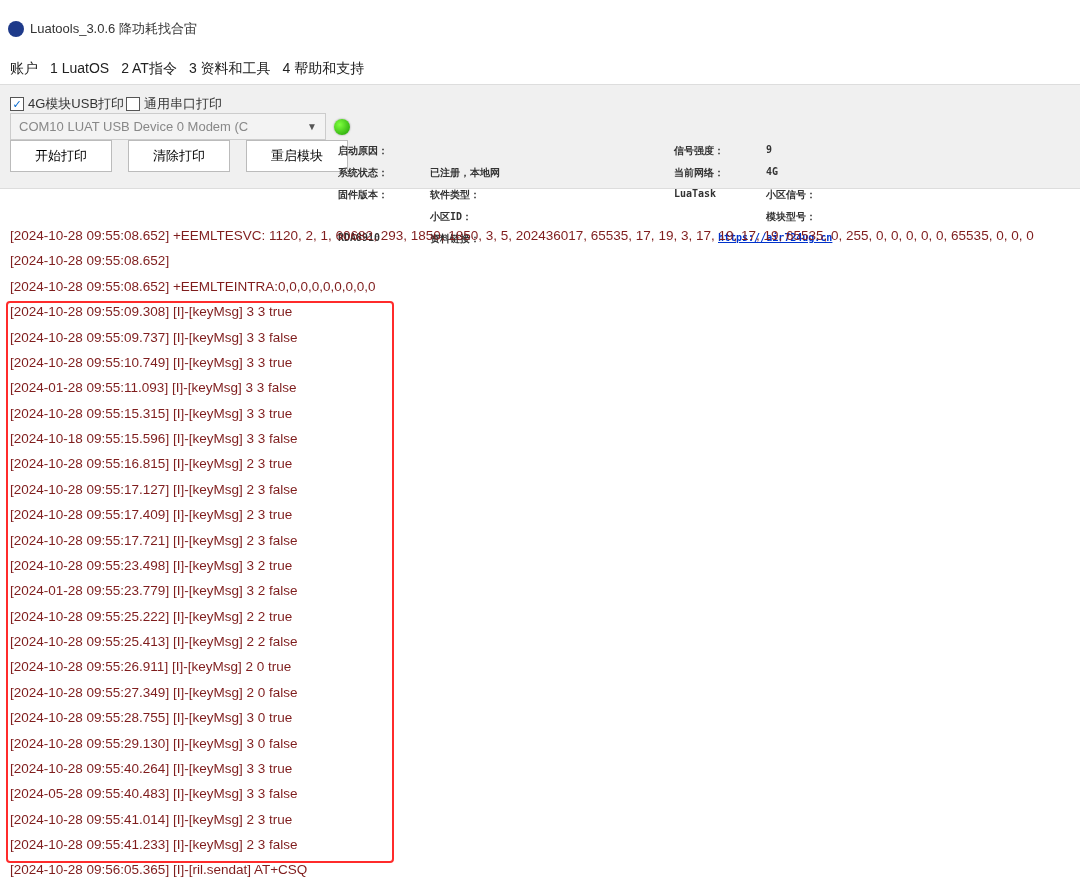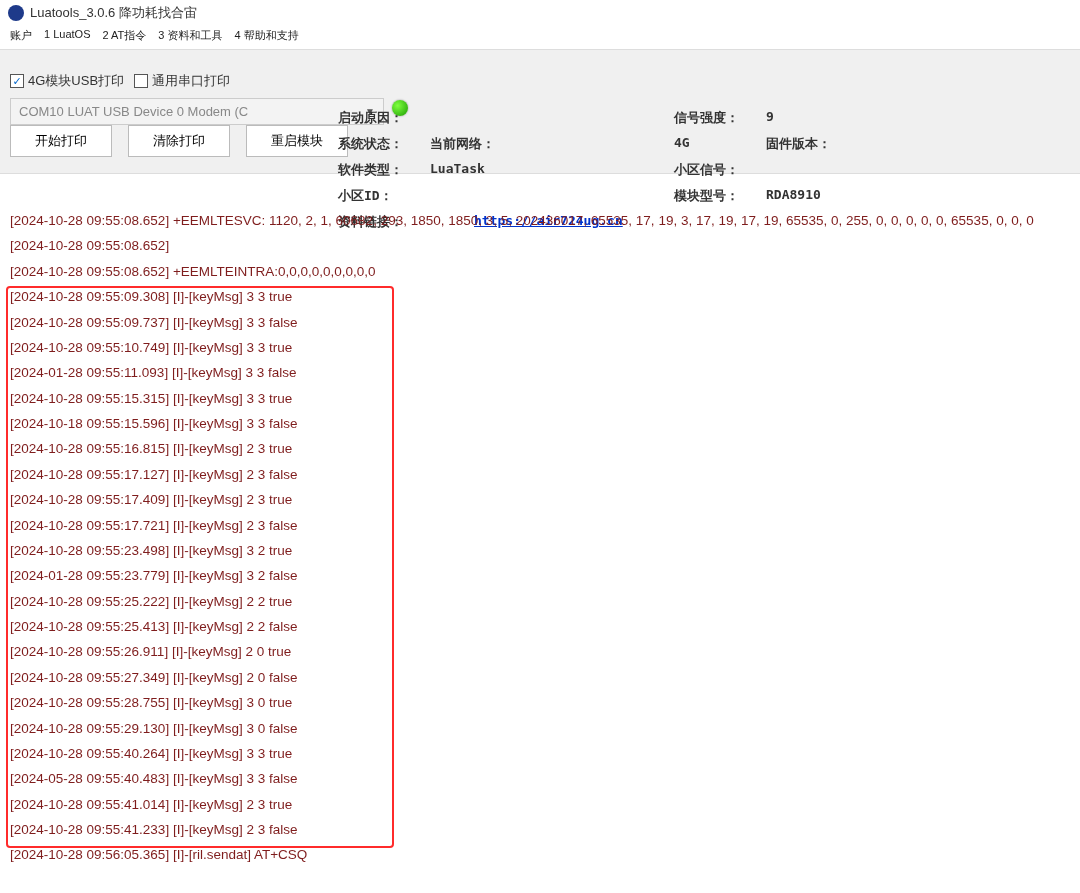"Luatools_3.0.6 降功耗找合宙" .titlebar { padding: 4px 8px -> 20px 8px }
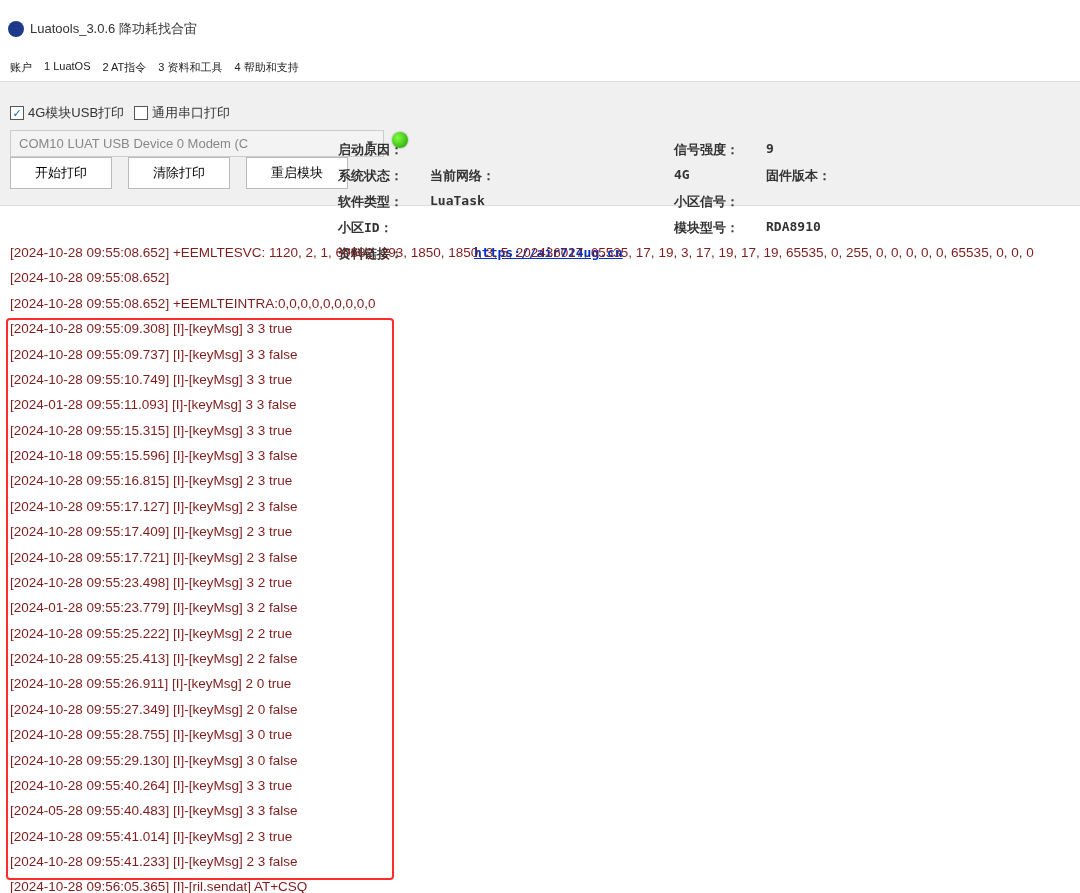"账户" .menubar { font-size: 11px -> 14px }
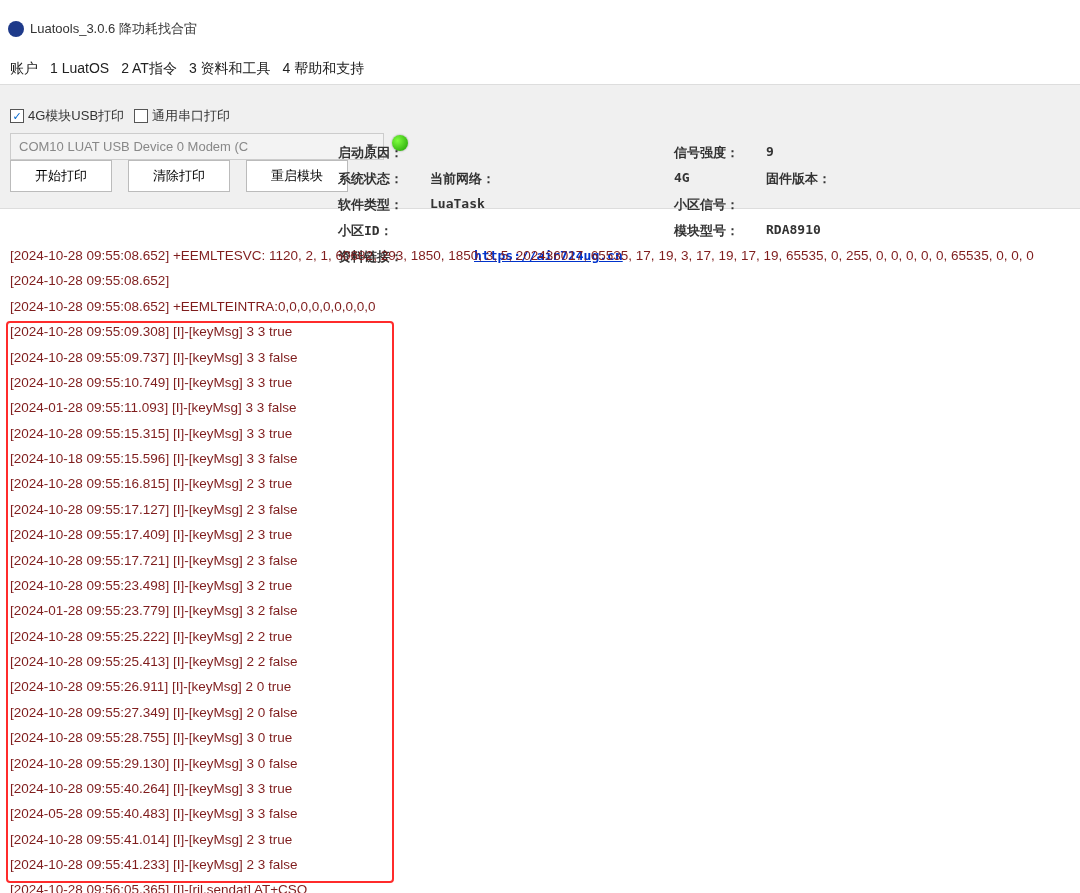"4G模块USB打印" .tb-row1 { gap: 10px -> 2px; margin-top: 12px -> none }
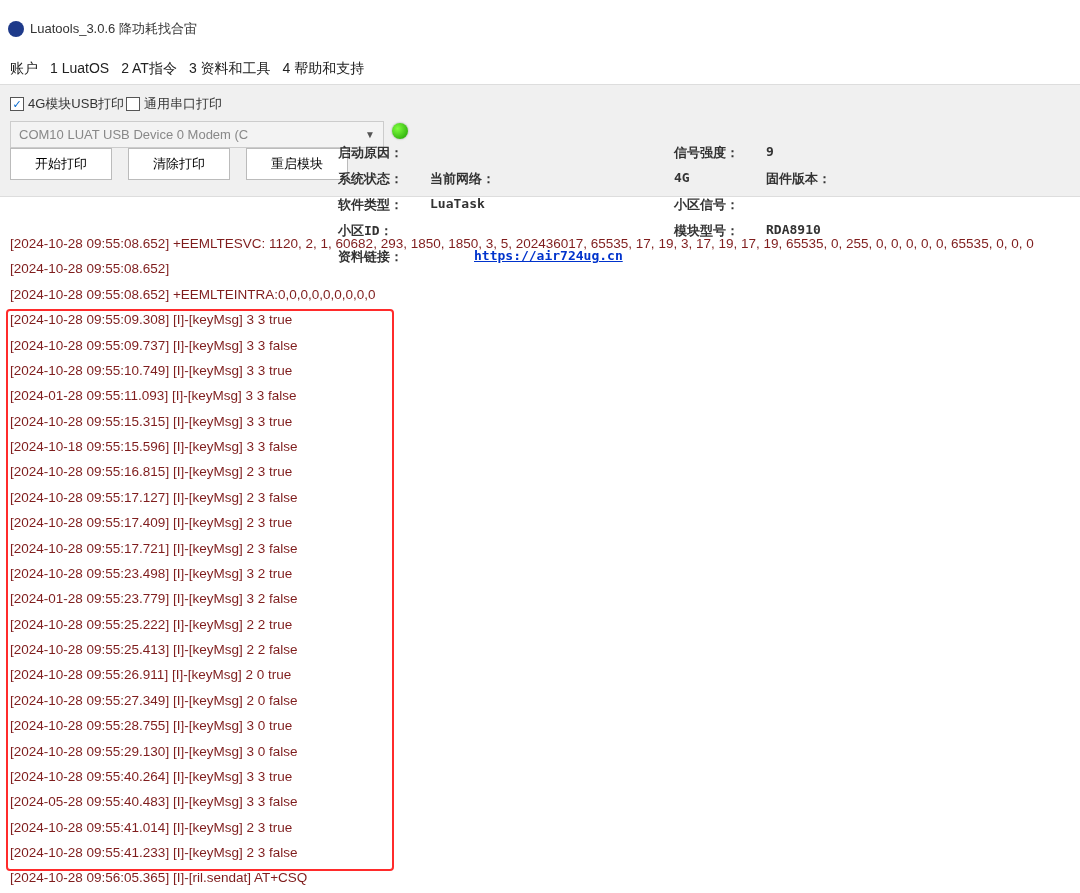"COM10 LUAT USB Device 0" .combo { margin-top: 8px -> none; width: 374px -> 316px }
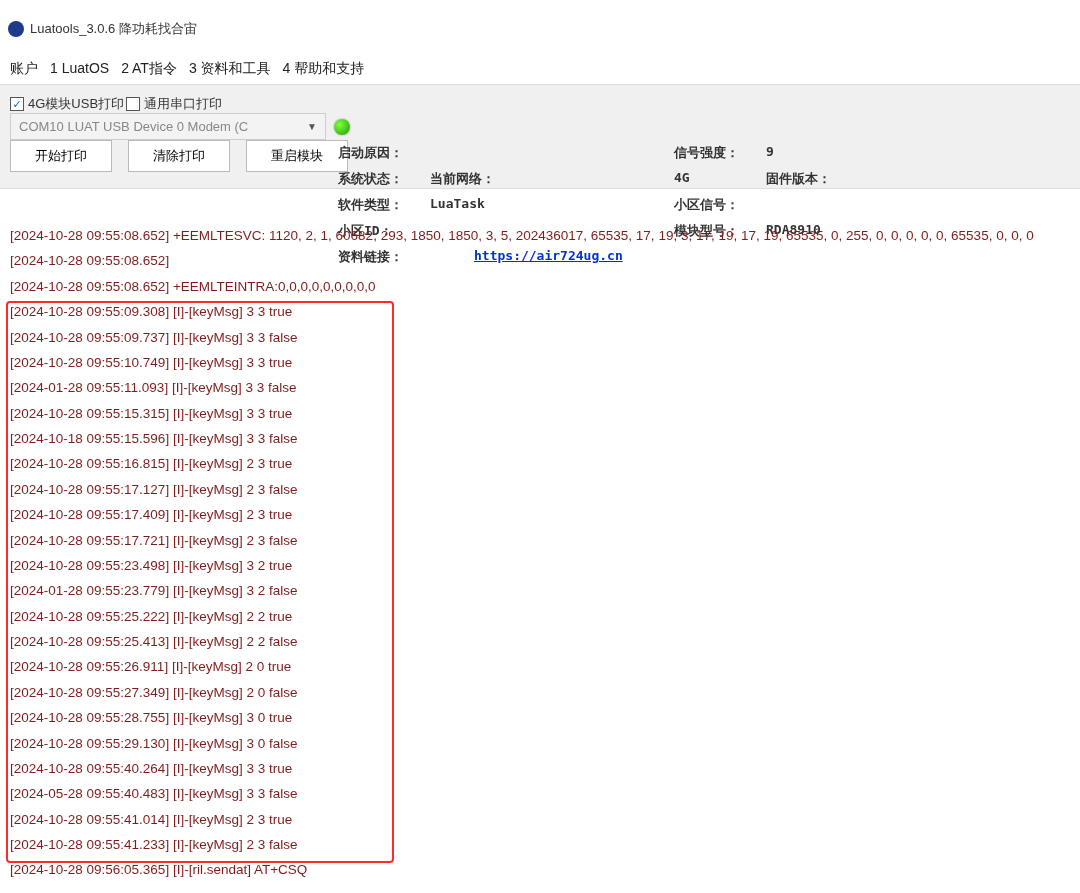"启动原因：" .info-grid { font-size: 13px -> 10px }
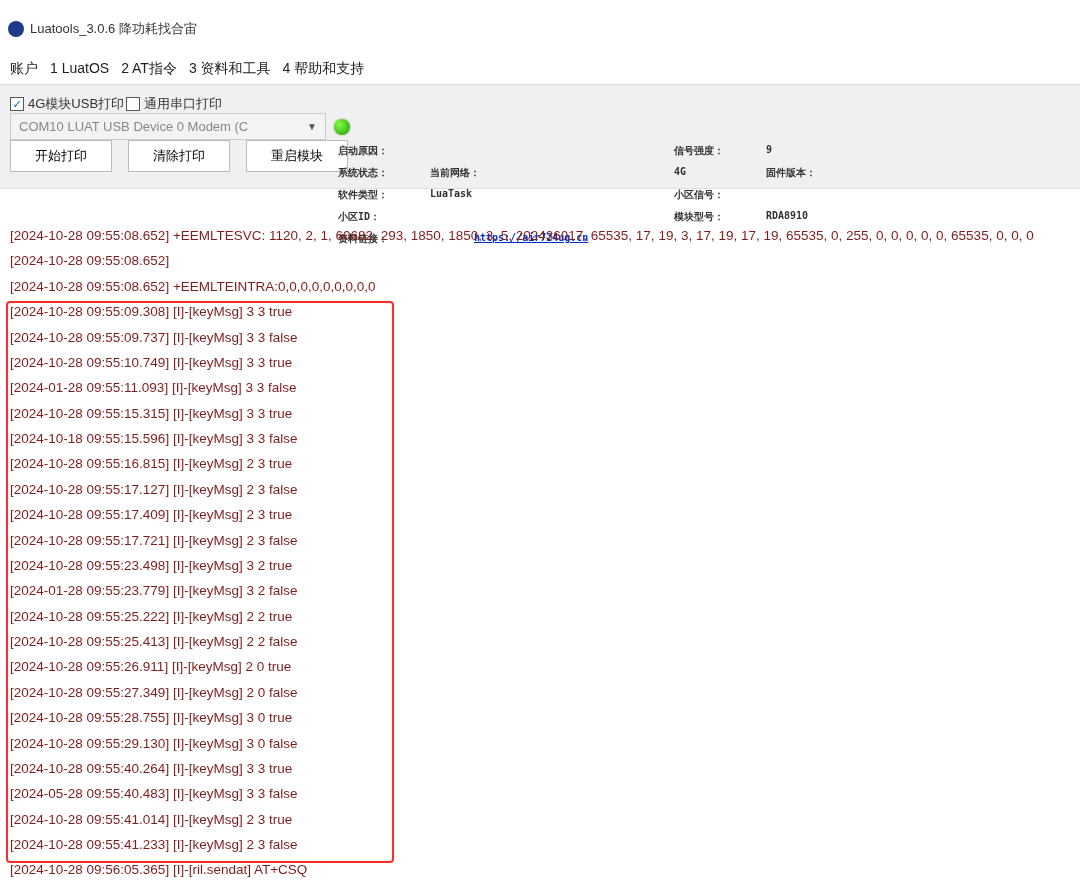"已注册，本地网" span.info-value { html: none -> <span>已注册，本地网</span> }
